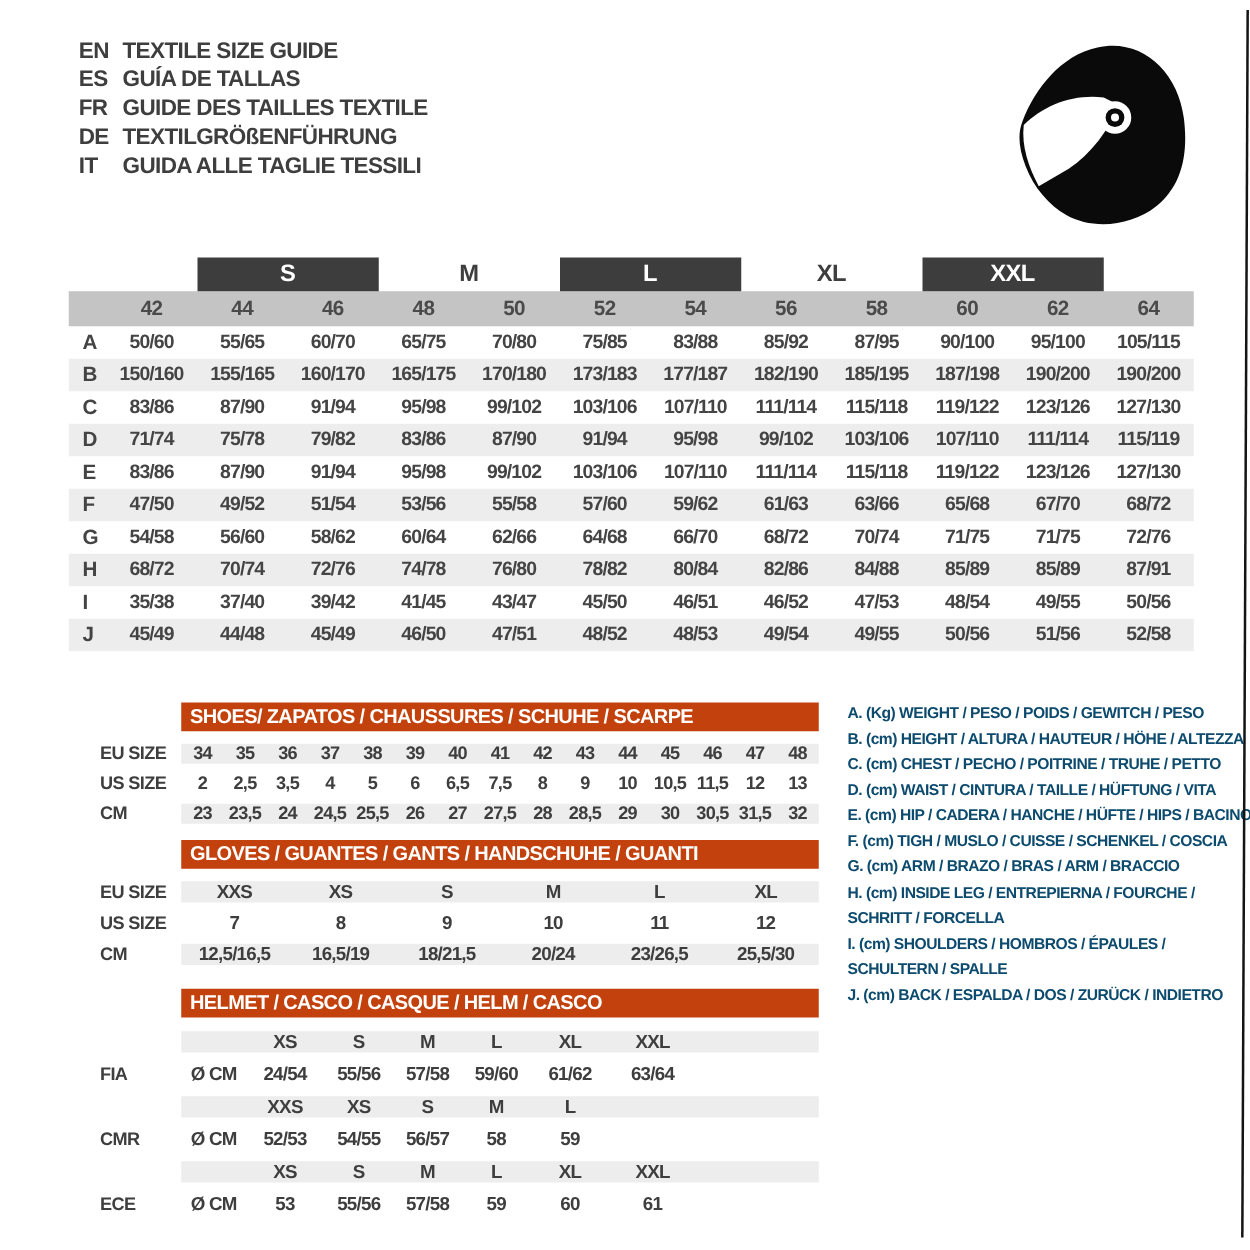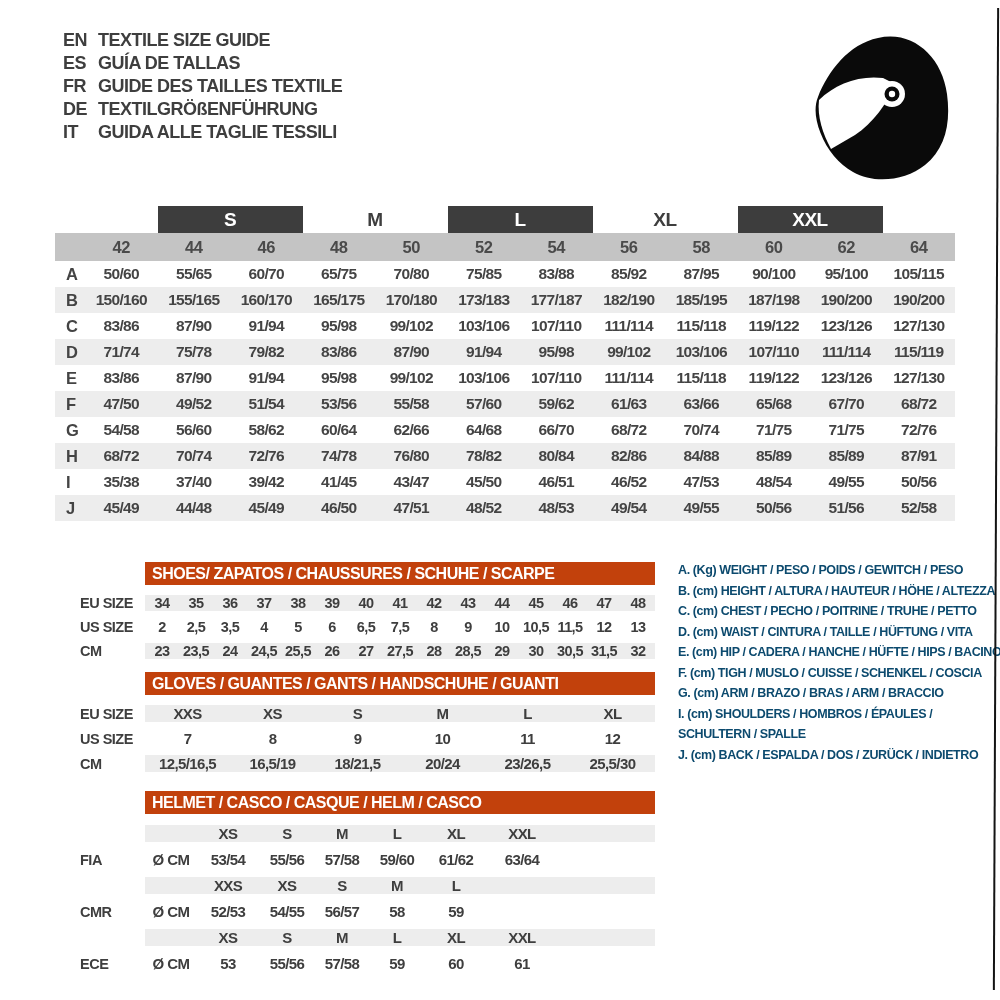"H. (cm) INSIDE LEG /" div { html: none -> <div> <div>H. (cm) INSIDE LEG / ENTREPIERNA / FOURCHE /</div> <div>SCHRITT / FORCELLA</div> </div> }
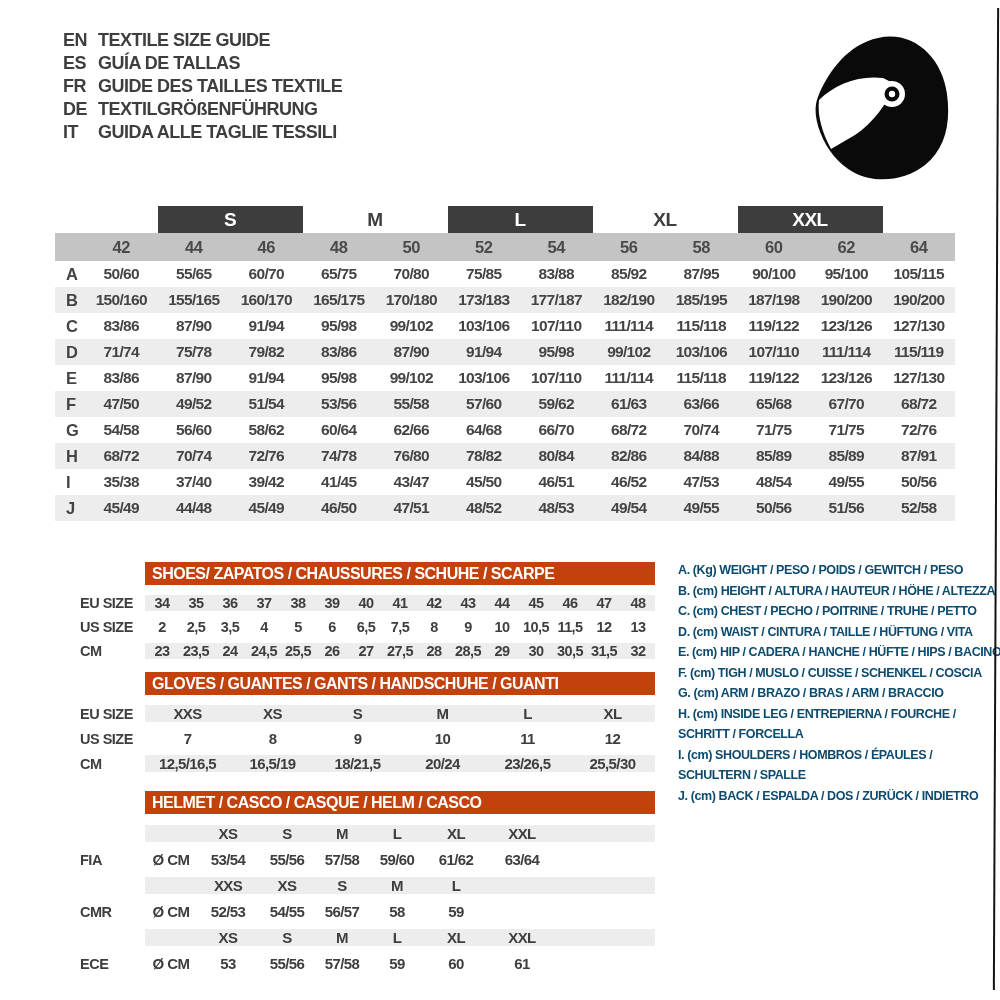"53/54" div { text: 53/54 -> 24/54 }
